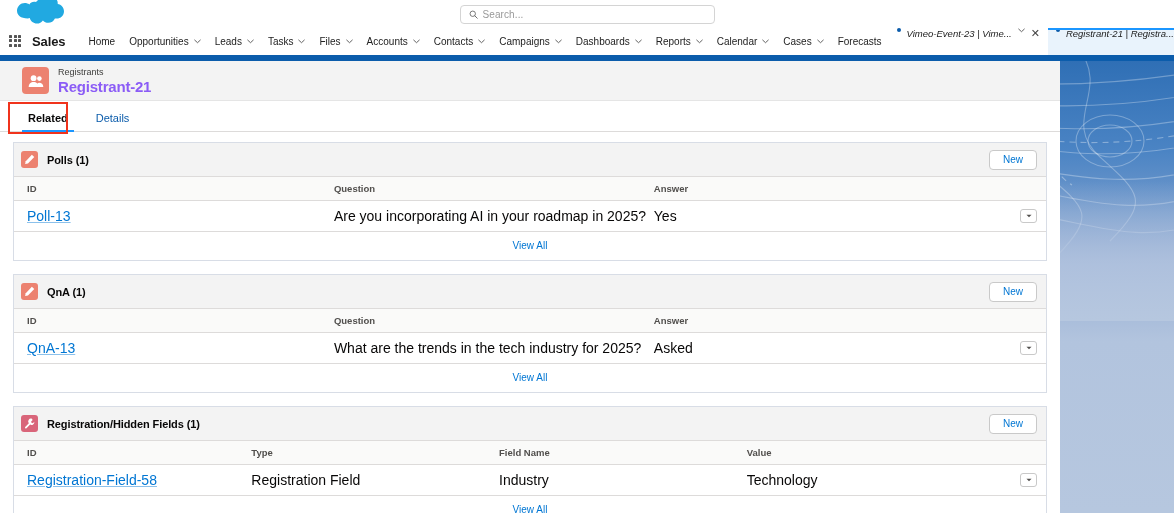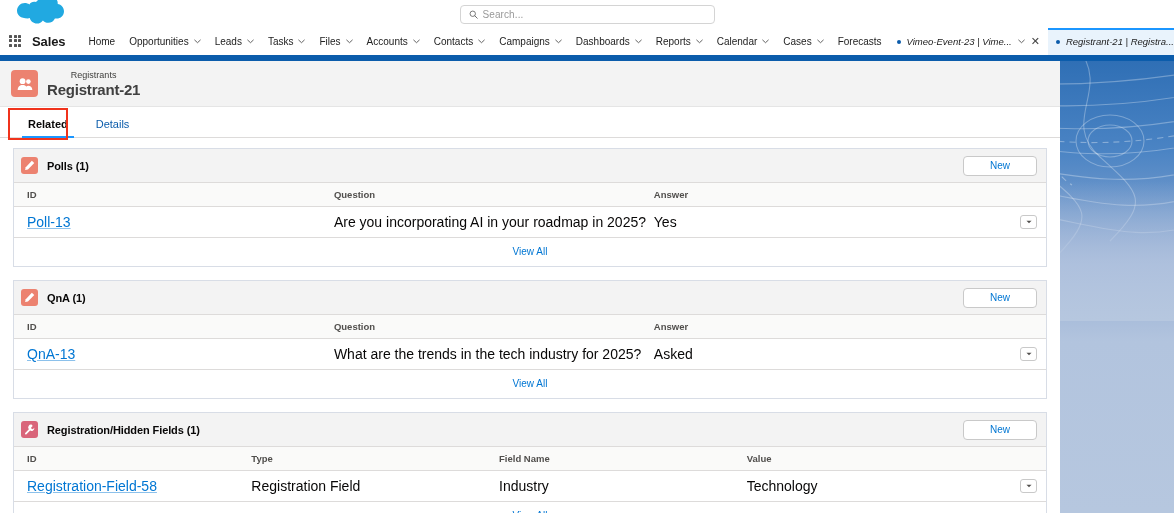"Vimeo-Event-23 | Vime..." .btab { align-items: center -> flex-start }
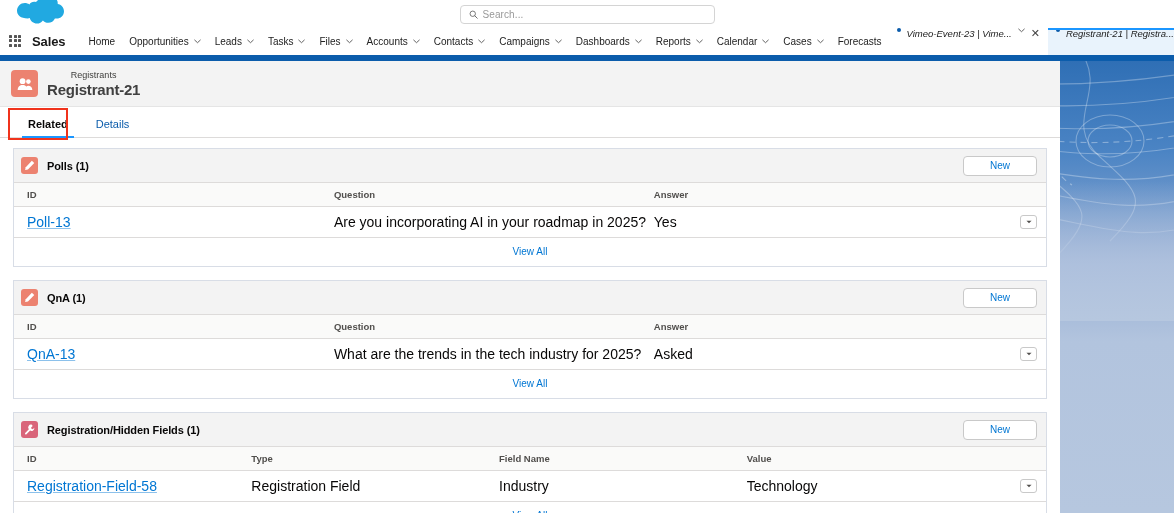"Registrants" .rec-header { height: 46px -> 40px; padding-left: 11px -> 22px; text-align: center -> none }
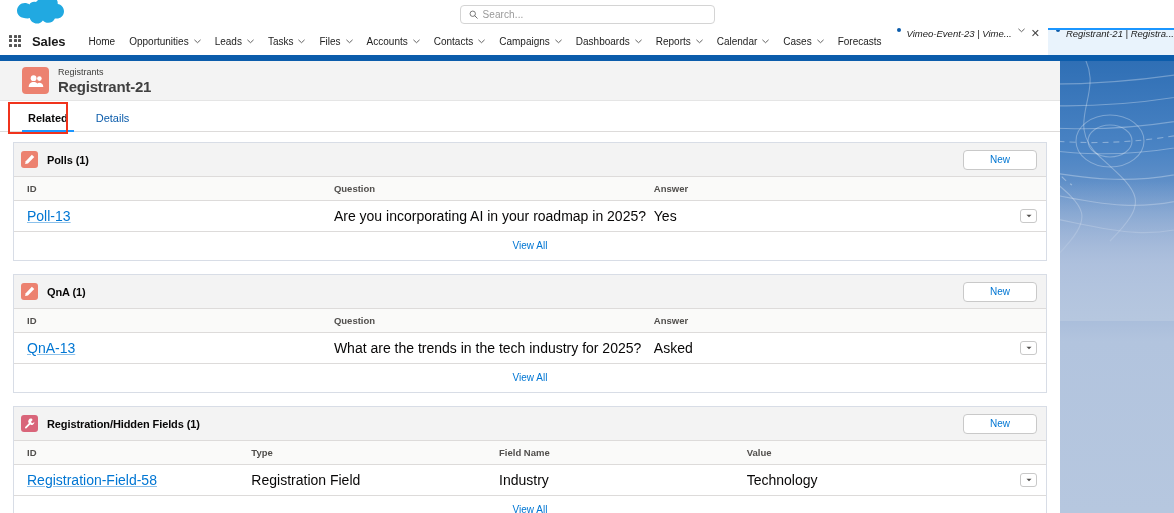"Registrant-21" .rec-title { color: #404040 -> #8b5cf6 }
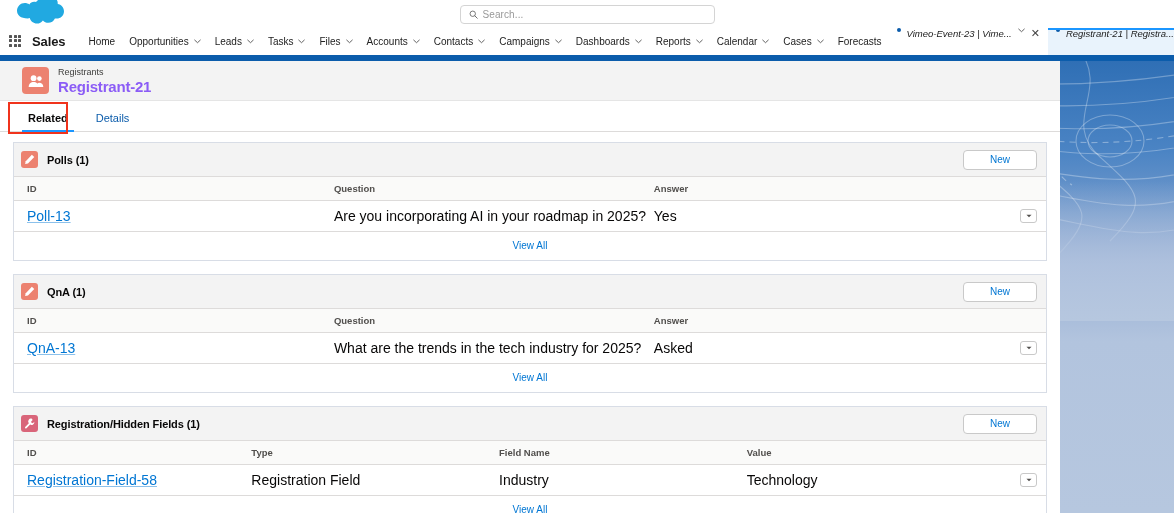"New" .btn-new { padding: 3px 26px -> 3px 13px }
